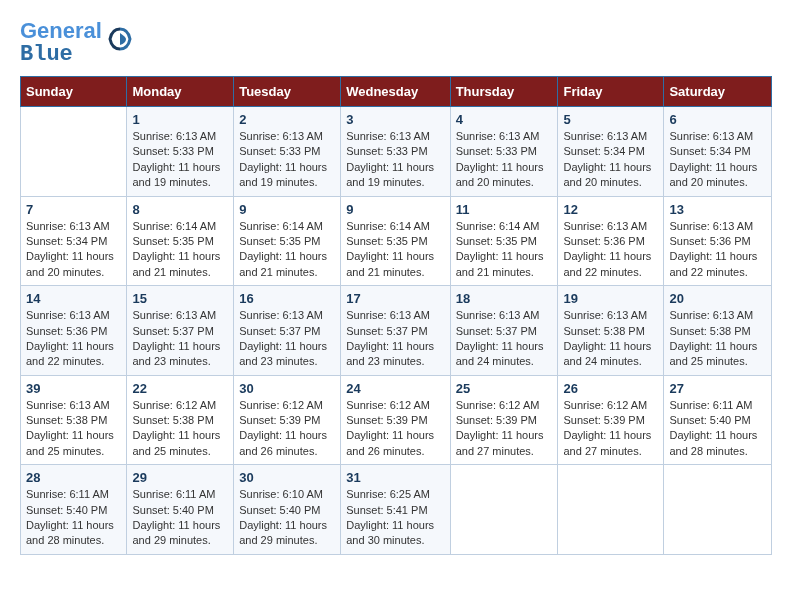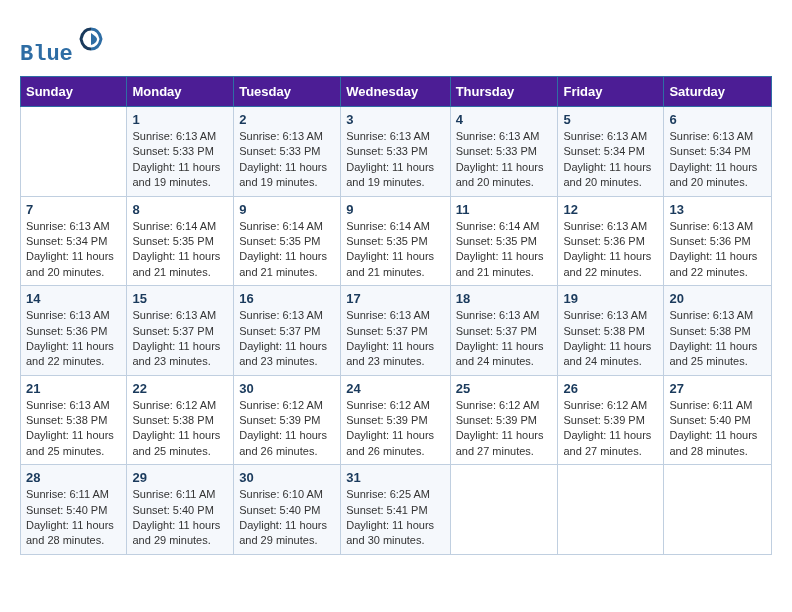"General" span { html: none -> <span>General</span> }
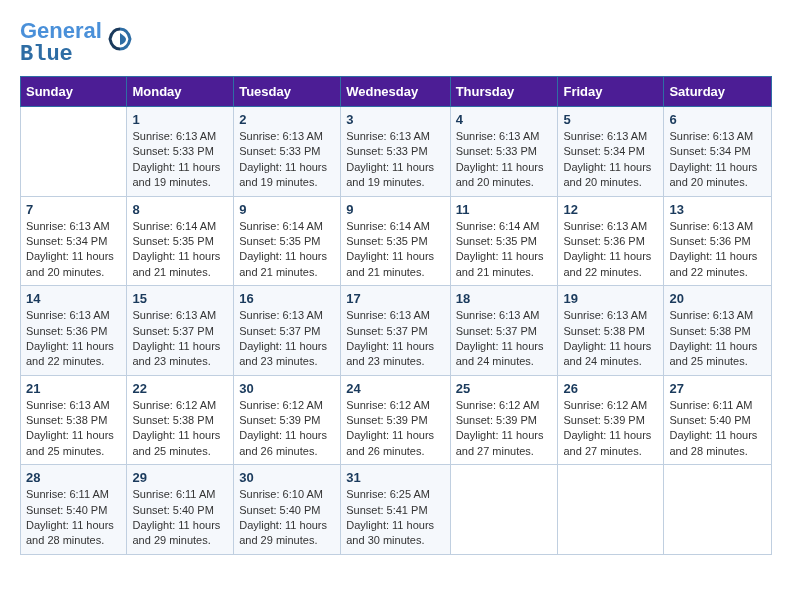"Sunday" thead tr { background-color: #4c1d95 -> #7f1d1d }
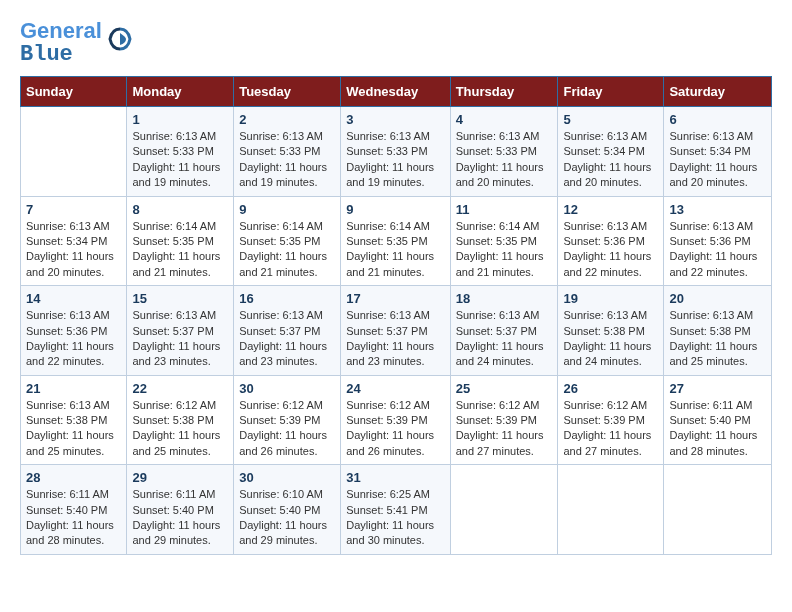"21" span.day-num { text: 21 -> 39 }
